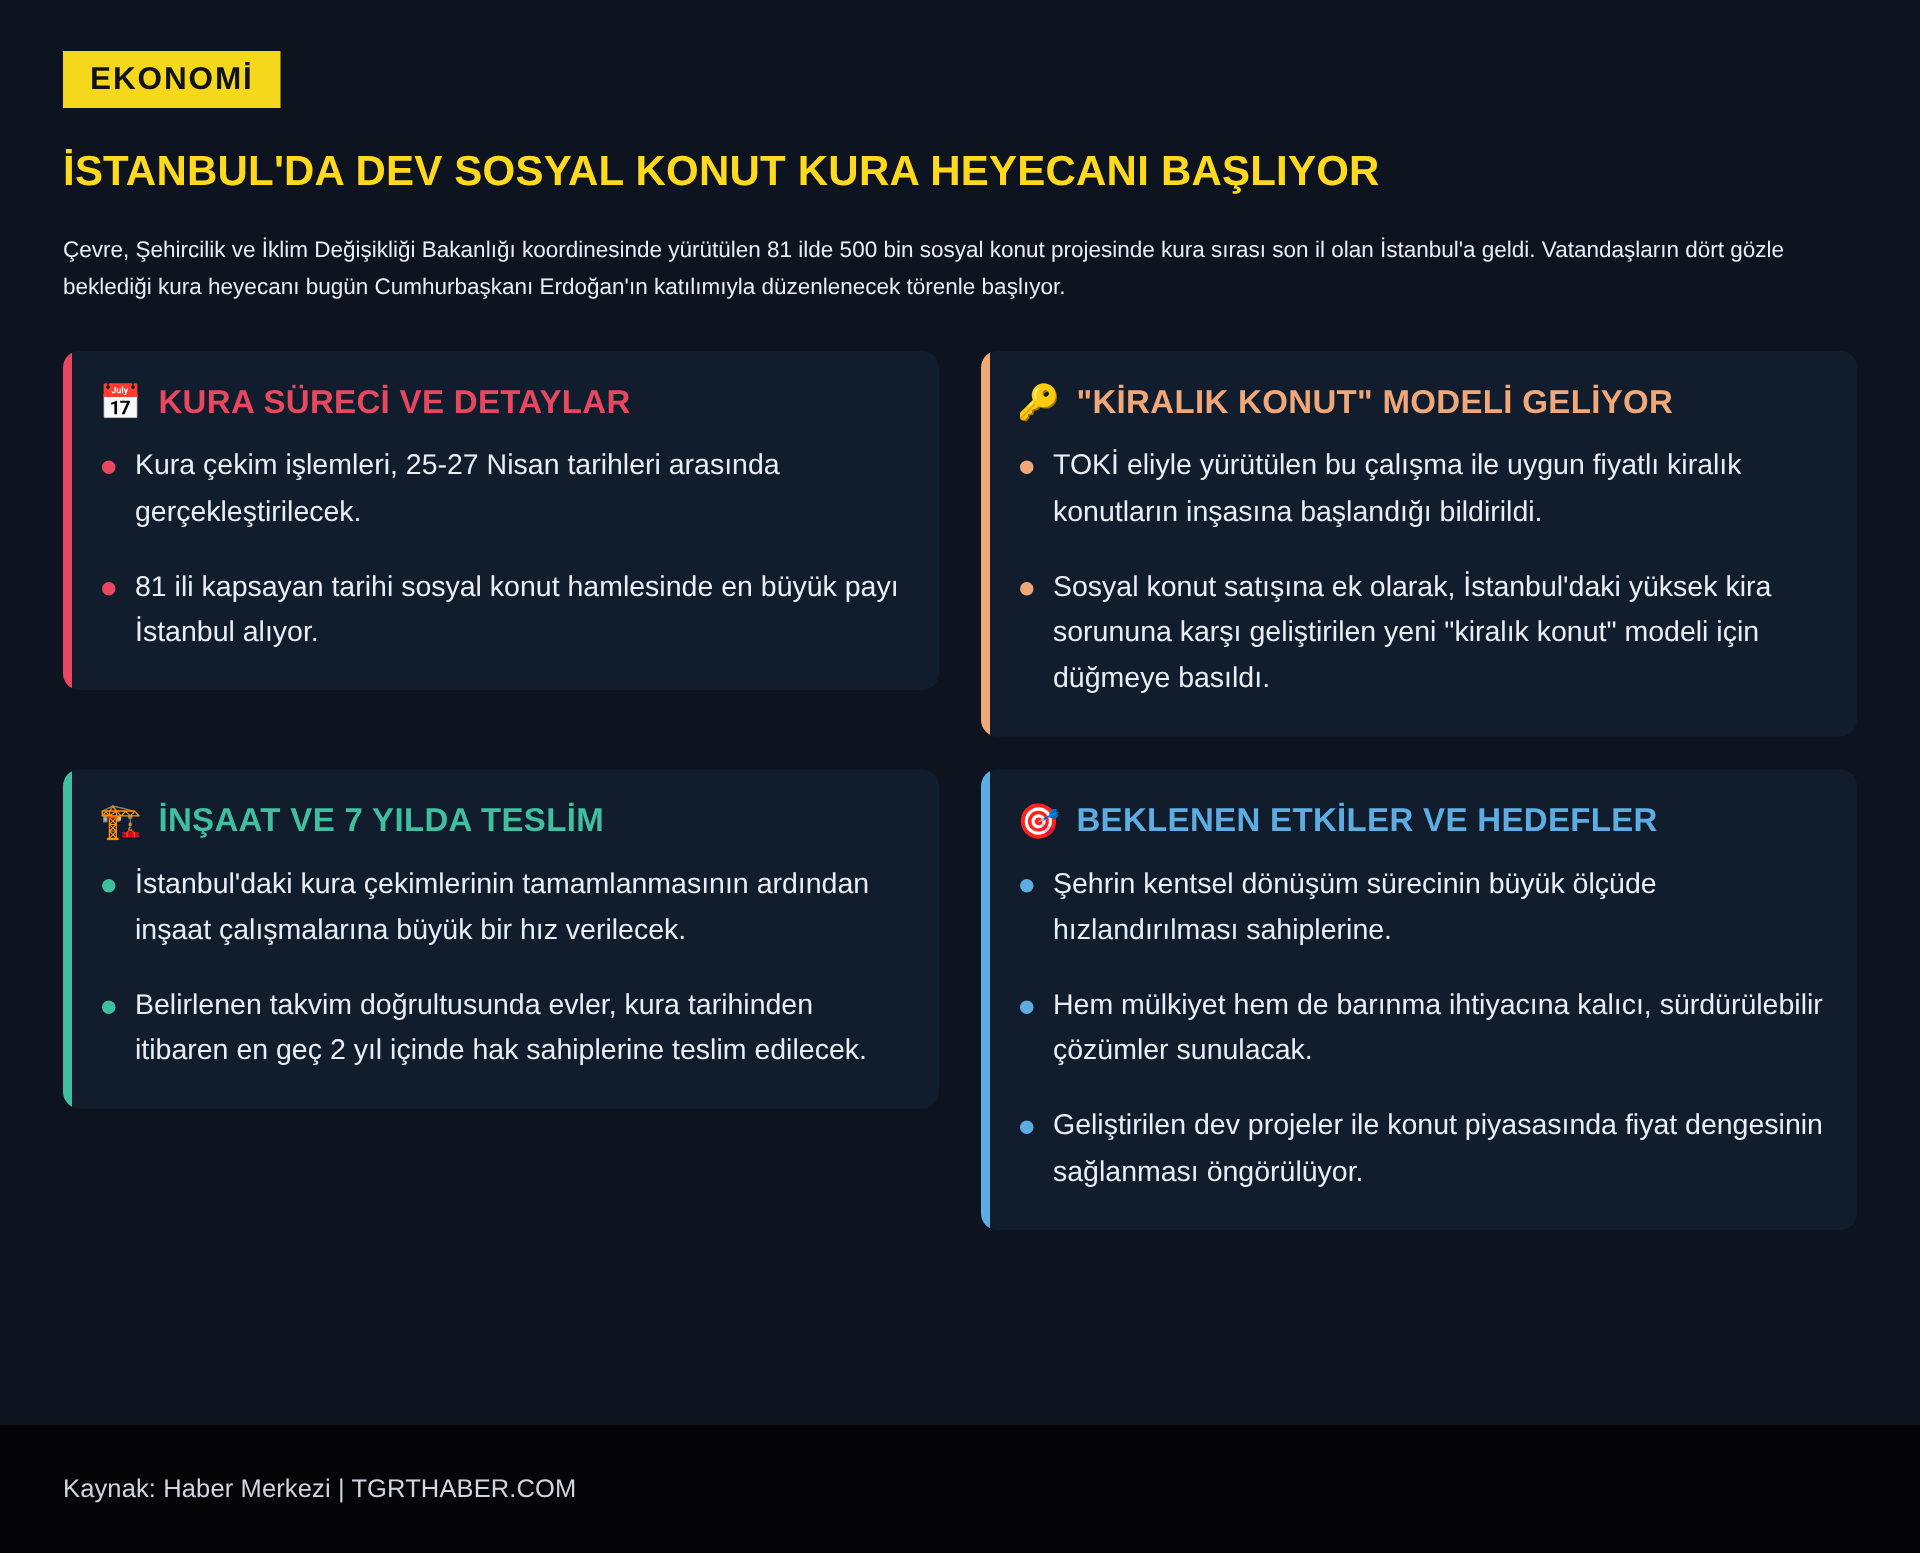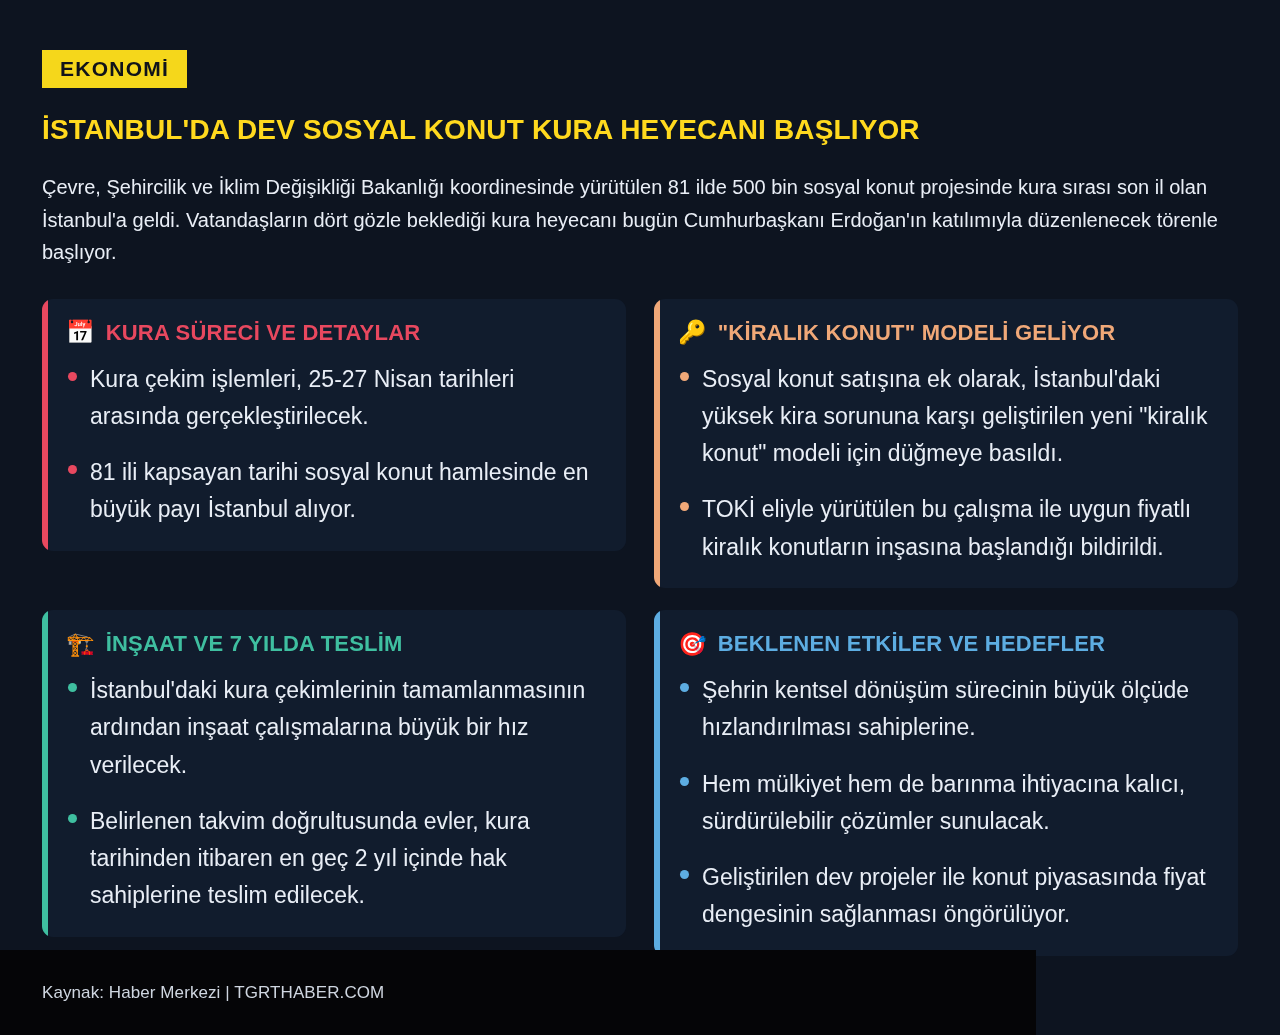"EKONOMİ" .content { top: 16px -> 0 }
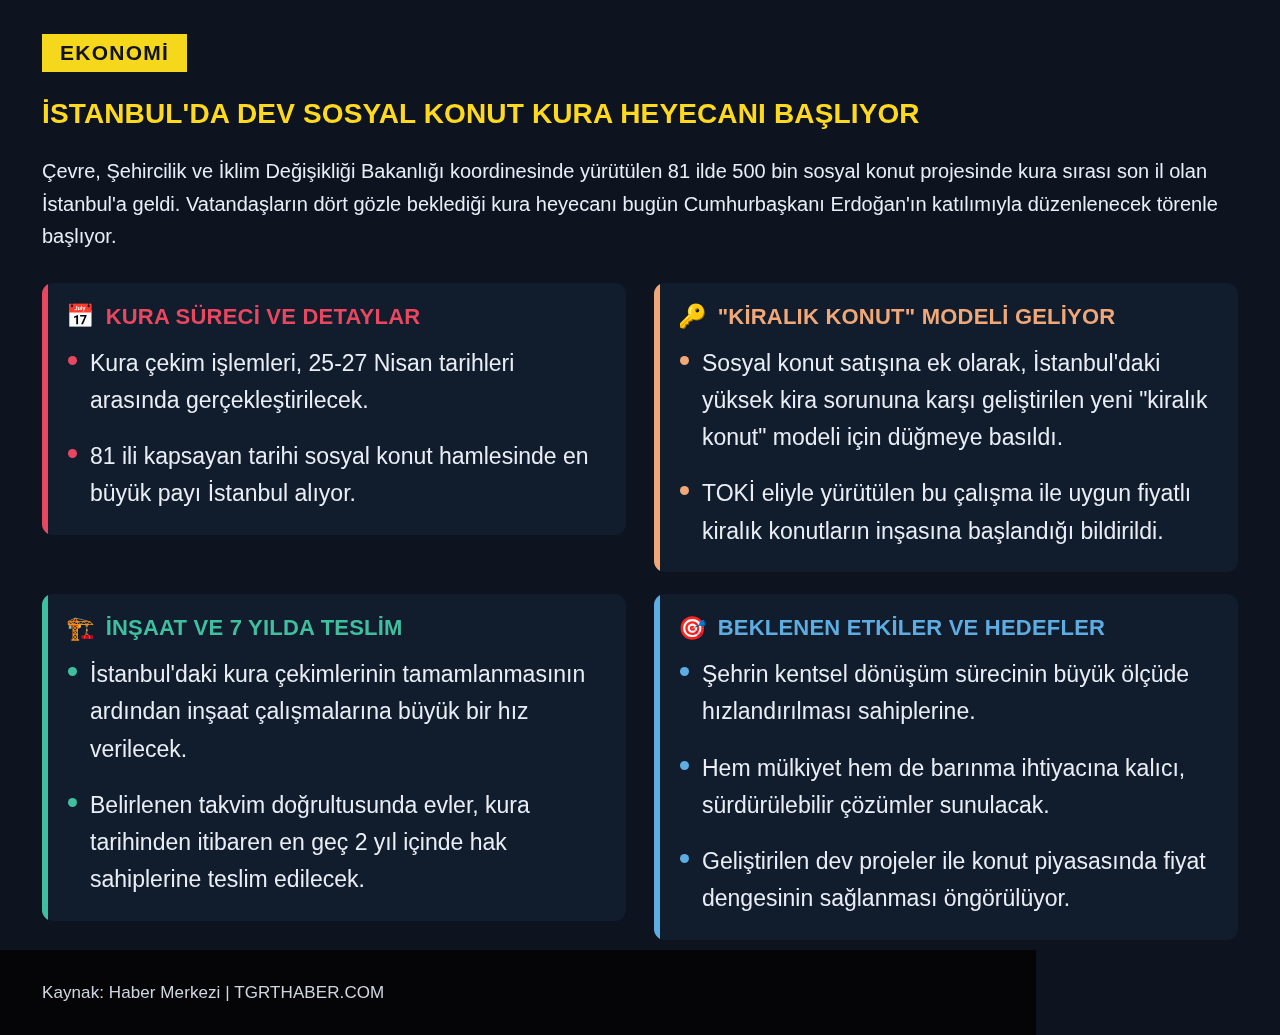"Çevre, Şehircilik ve İklim Değişikliği" .intro { font-size: 20px -> 15px }
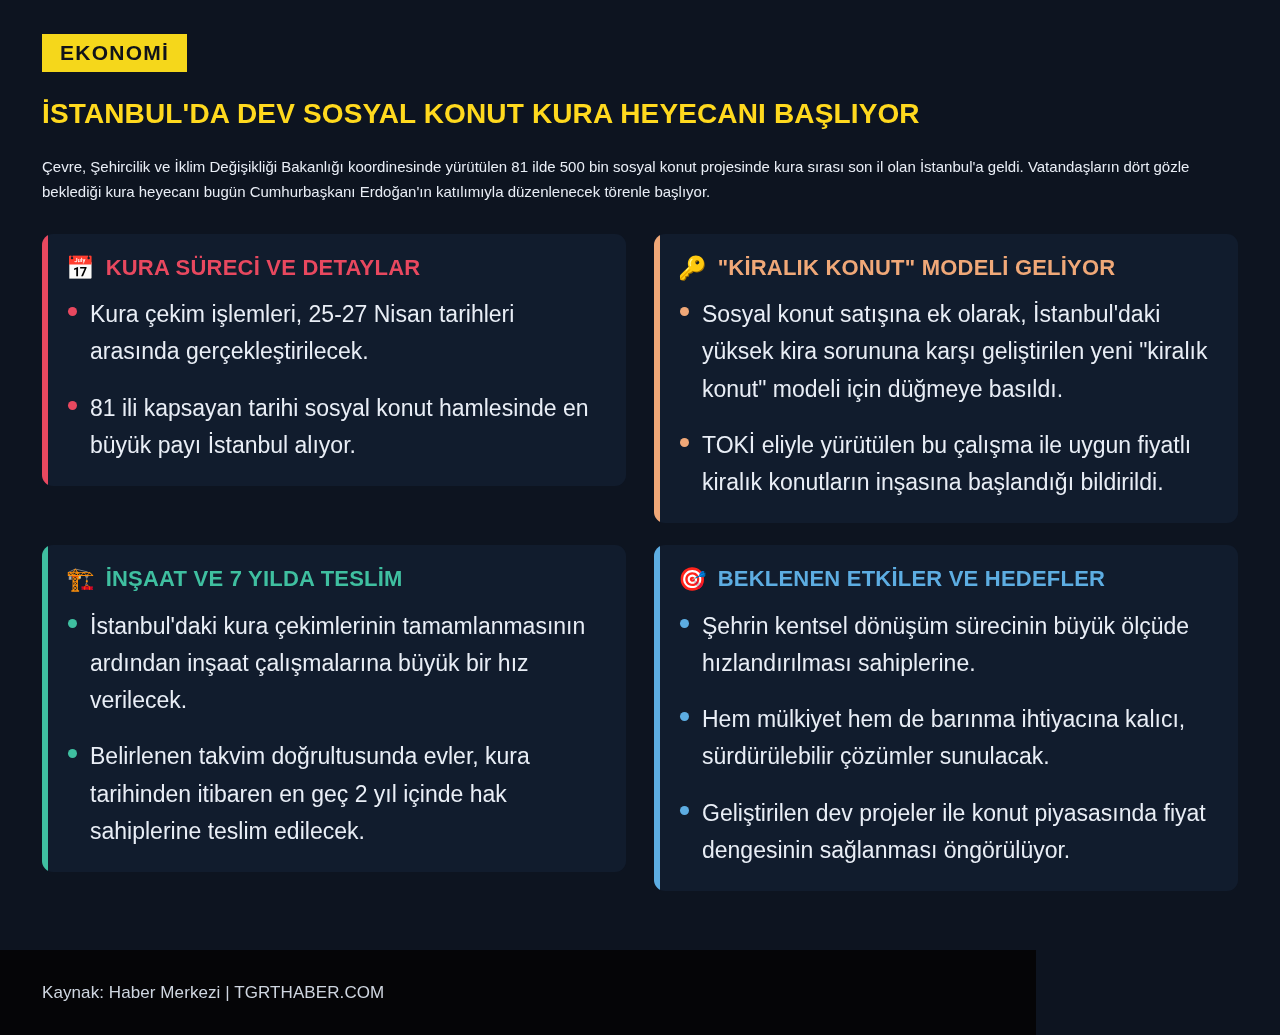"Kura çekim işlemleri, 25-27 Nisan" .bullets li { font-size: 23px -> 19px }
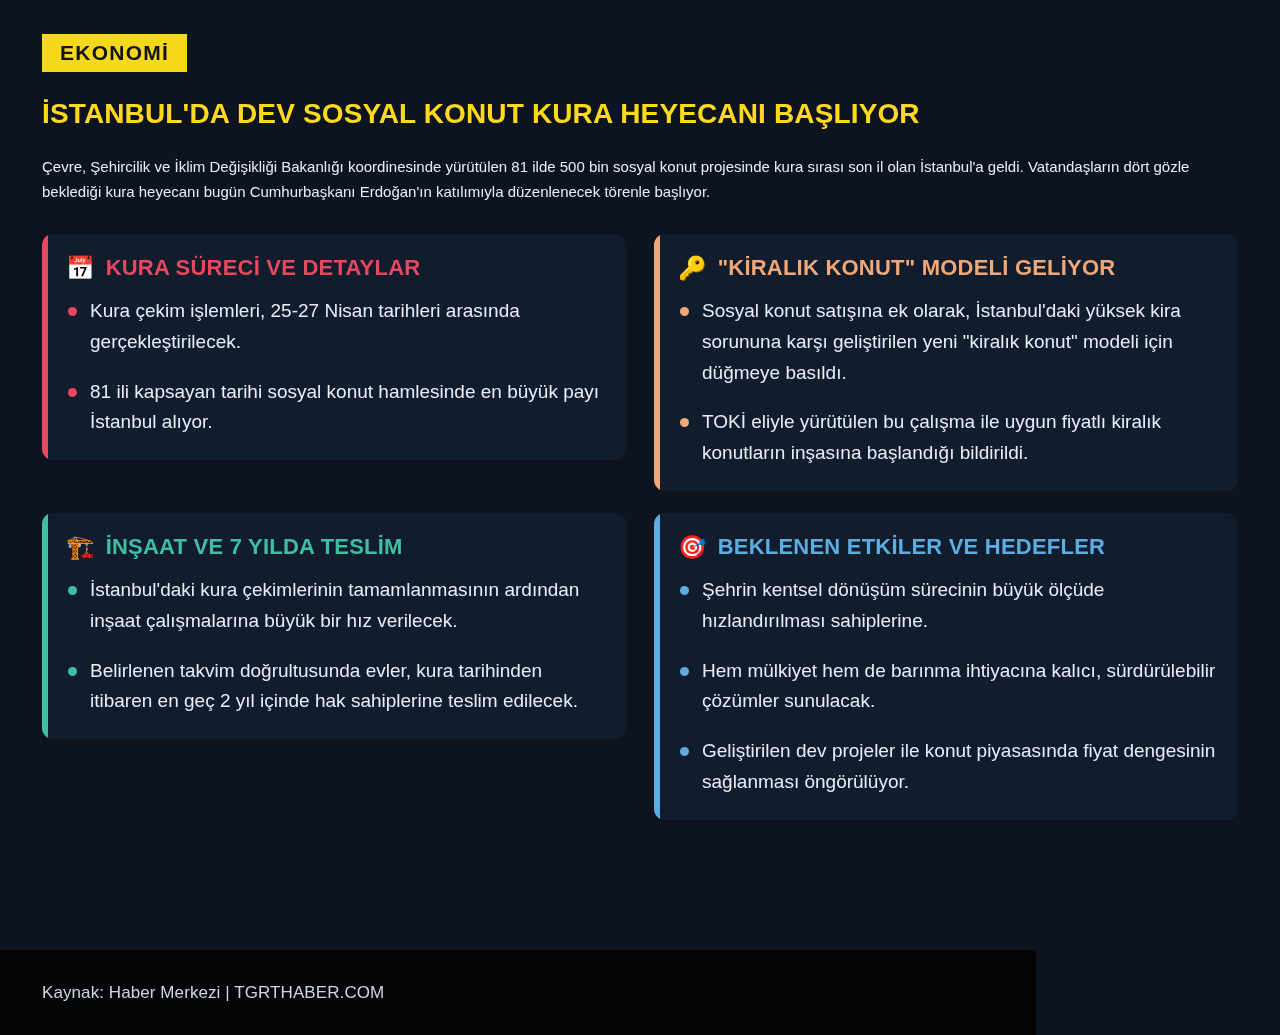"Sosyal konut satışına ek olarak," li { order: before "TOKİ eliyle yürütülen bu çalışma" -> after "TOKİ eliyle yürütülen bu çalışma" }
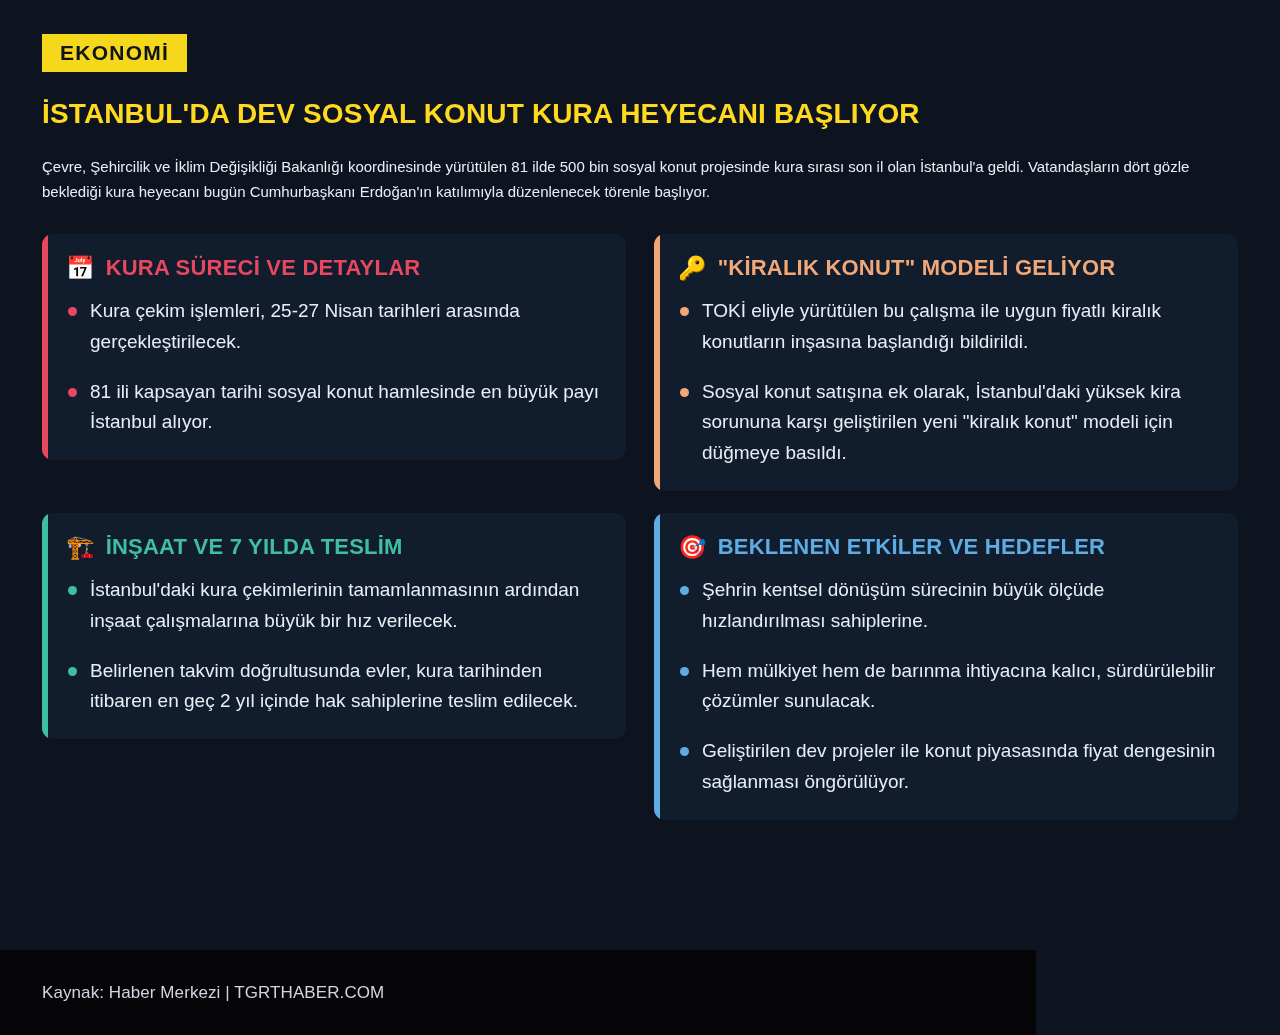"Kaynak: Haber Merkezi | TGRTHABER.COM" .footer { width: 1036px -> 1280px }
